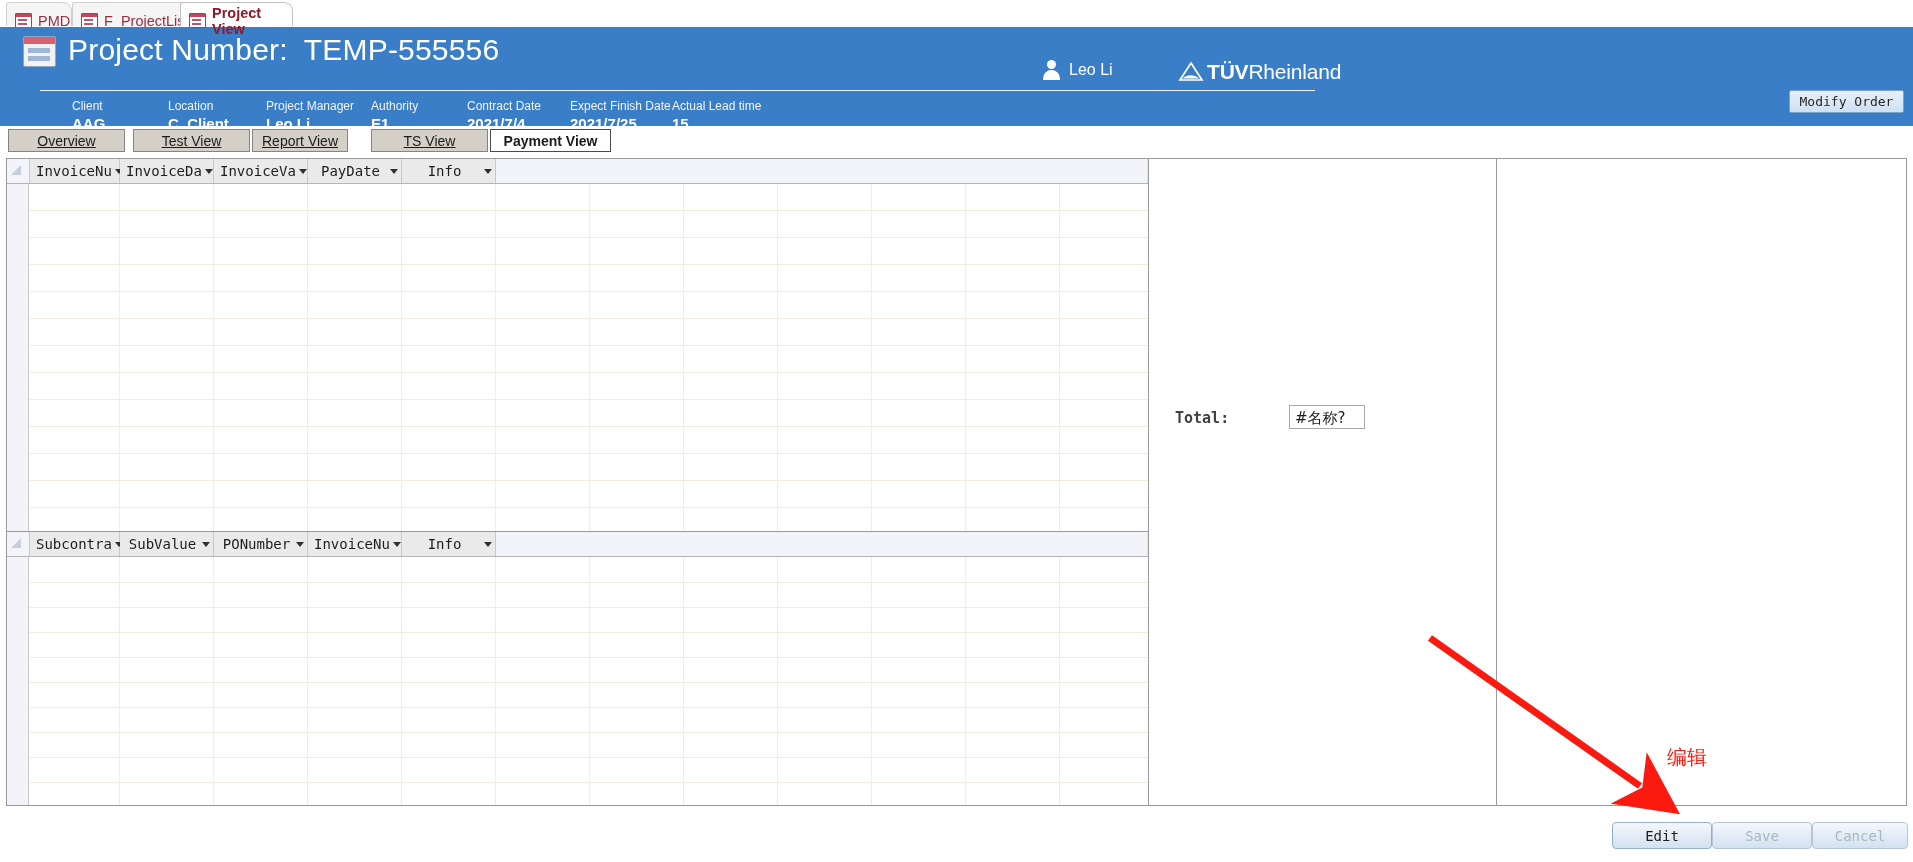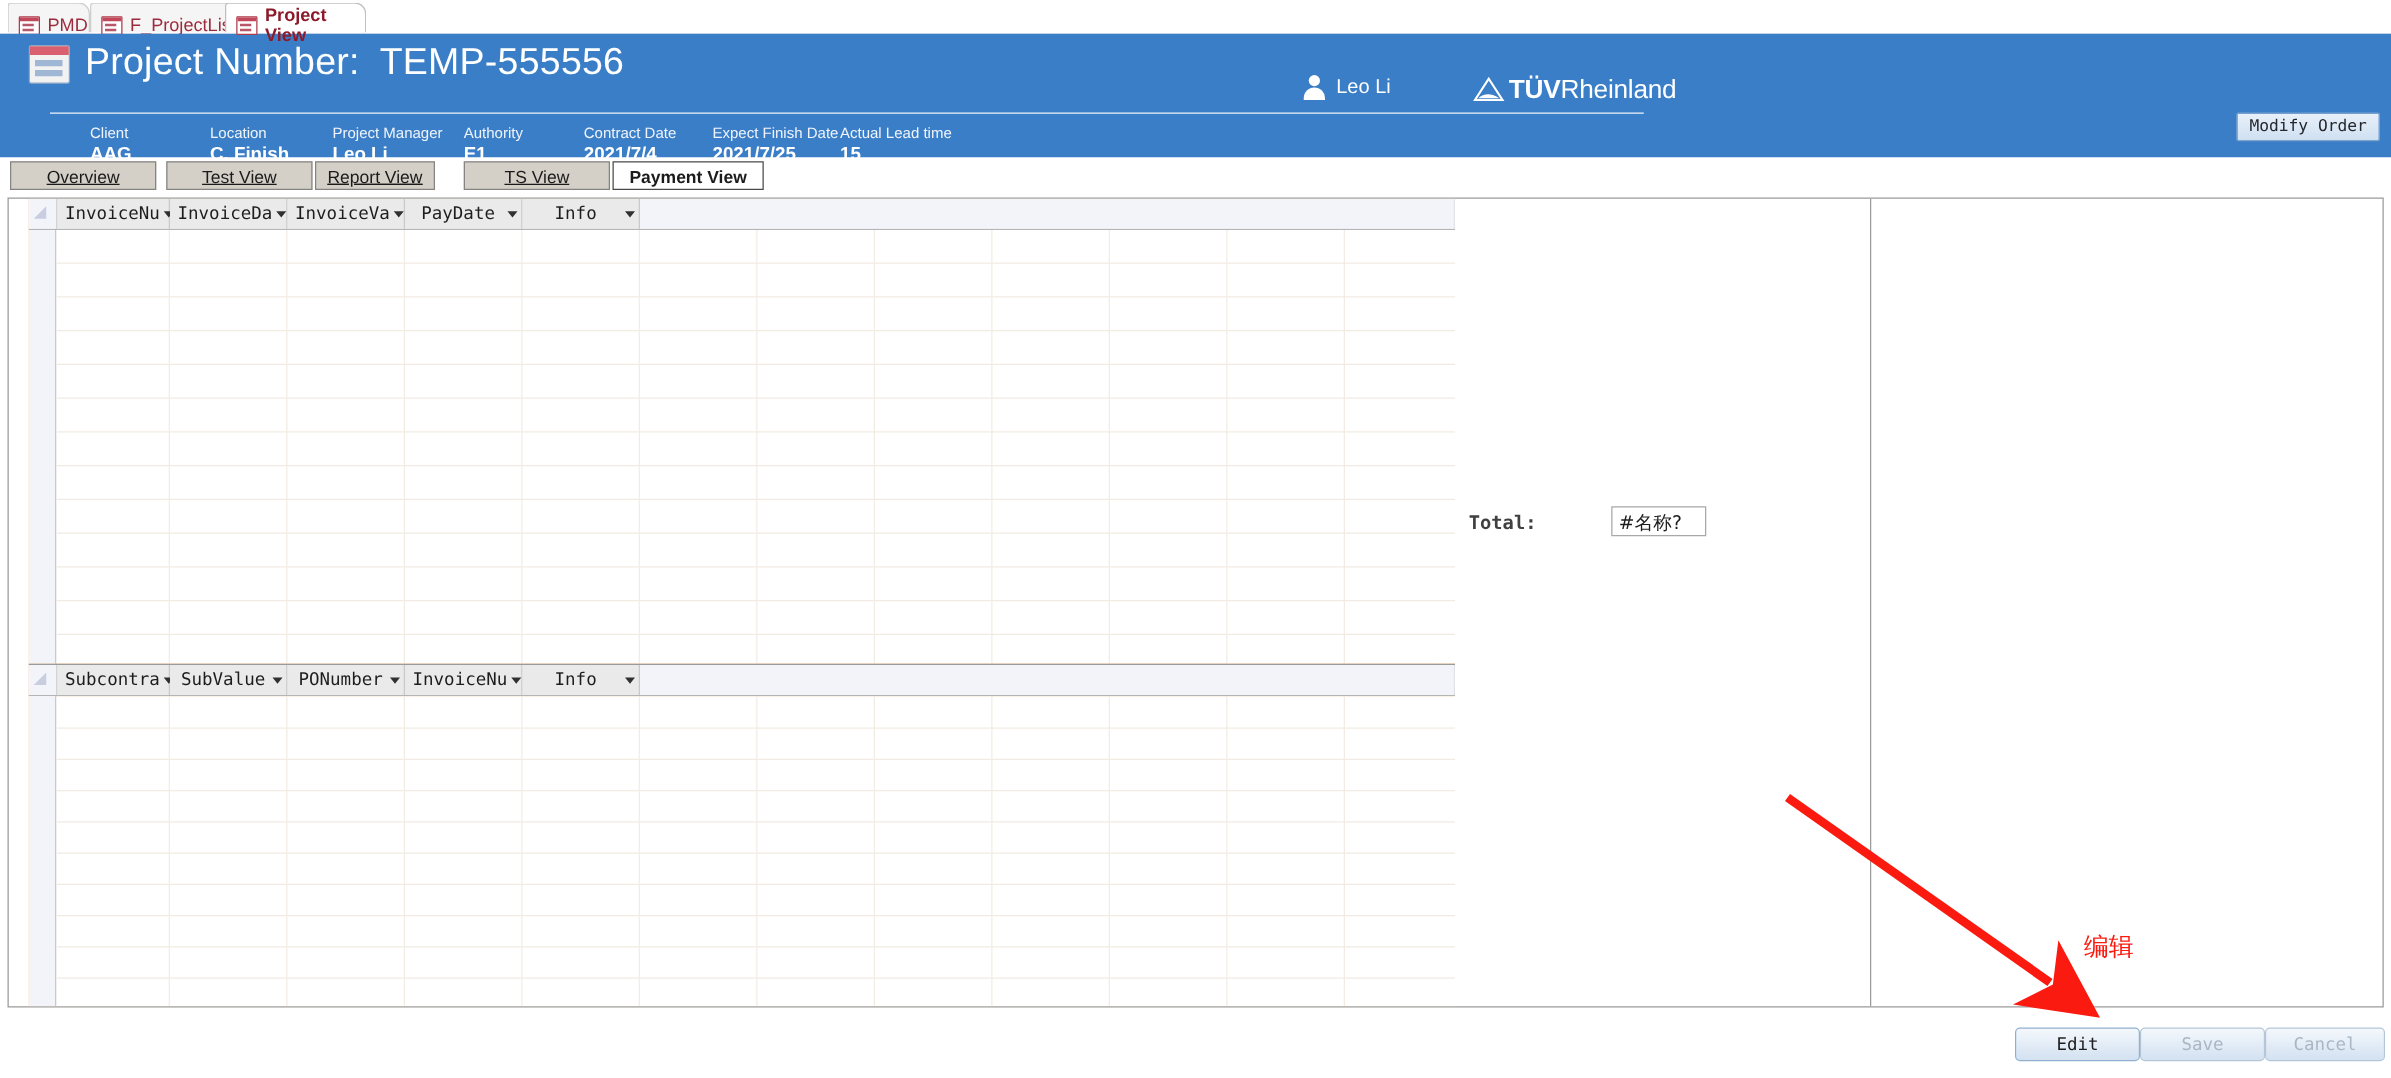"C. Finish" div.meta-value { text: Finish -> Client }
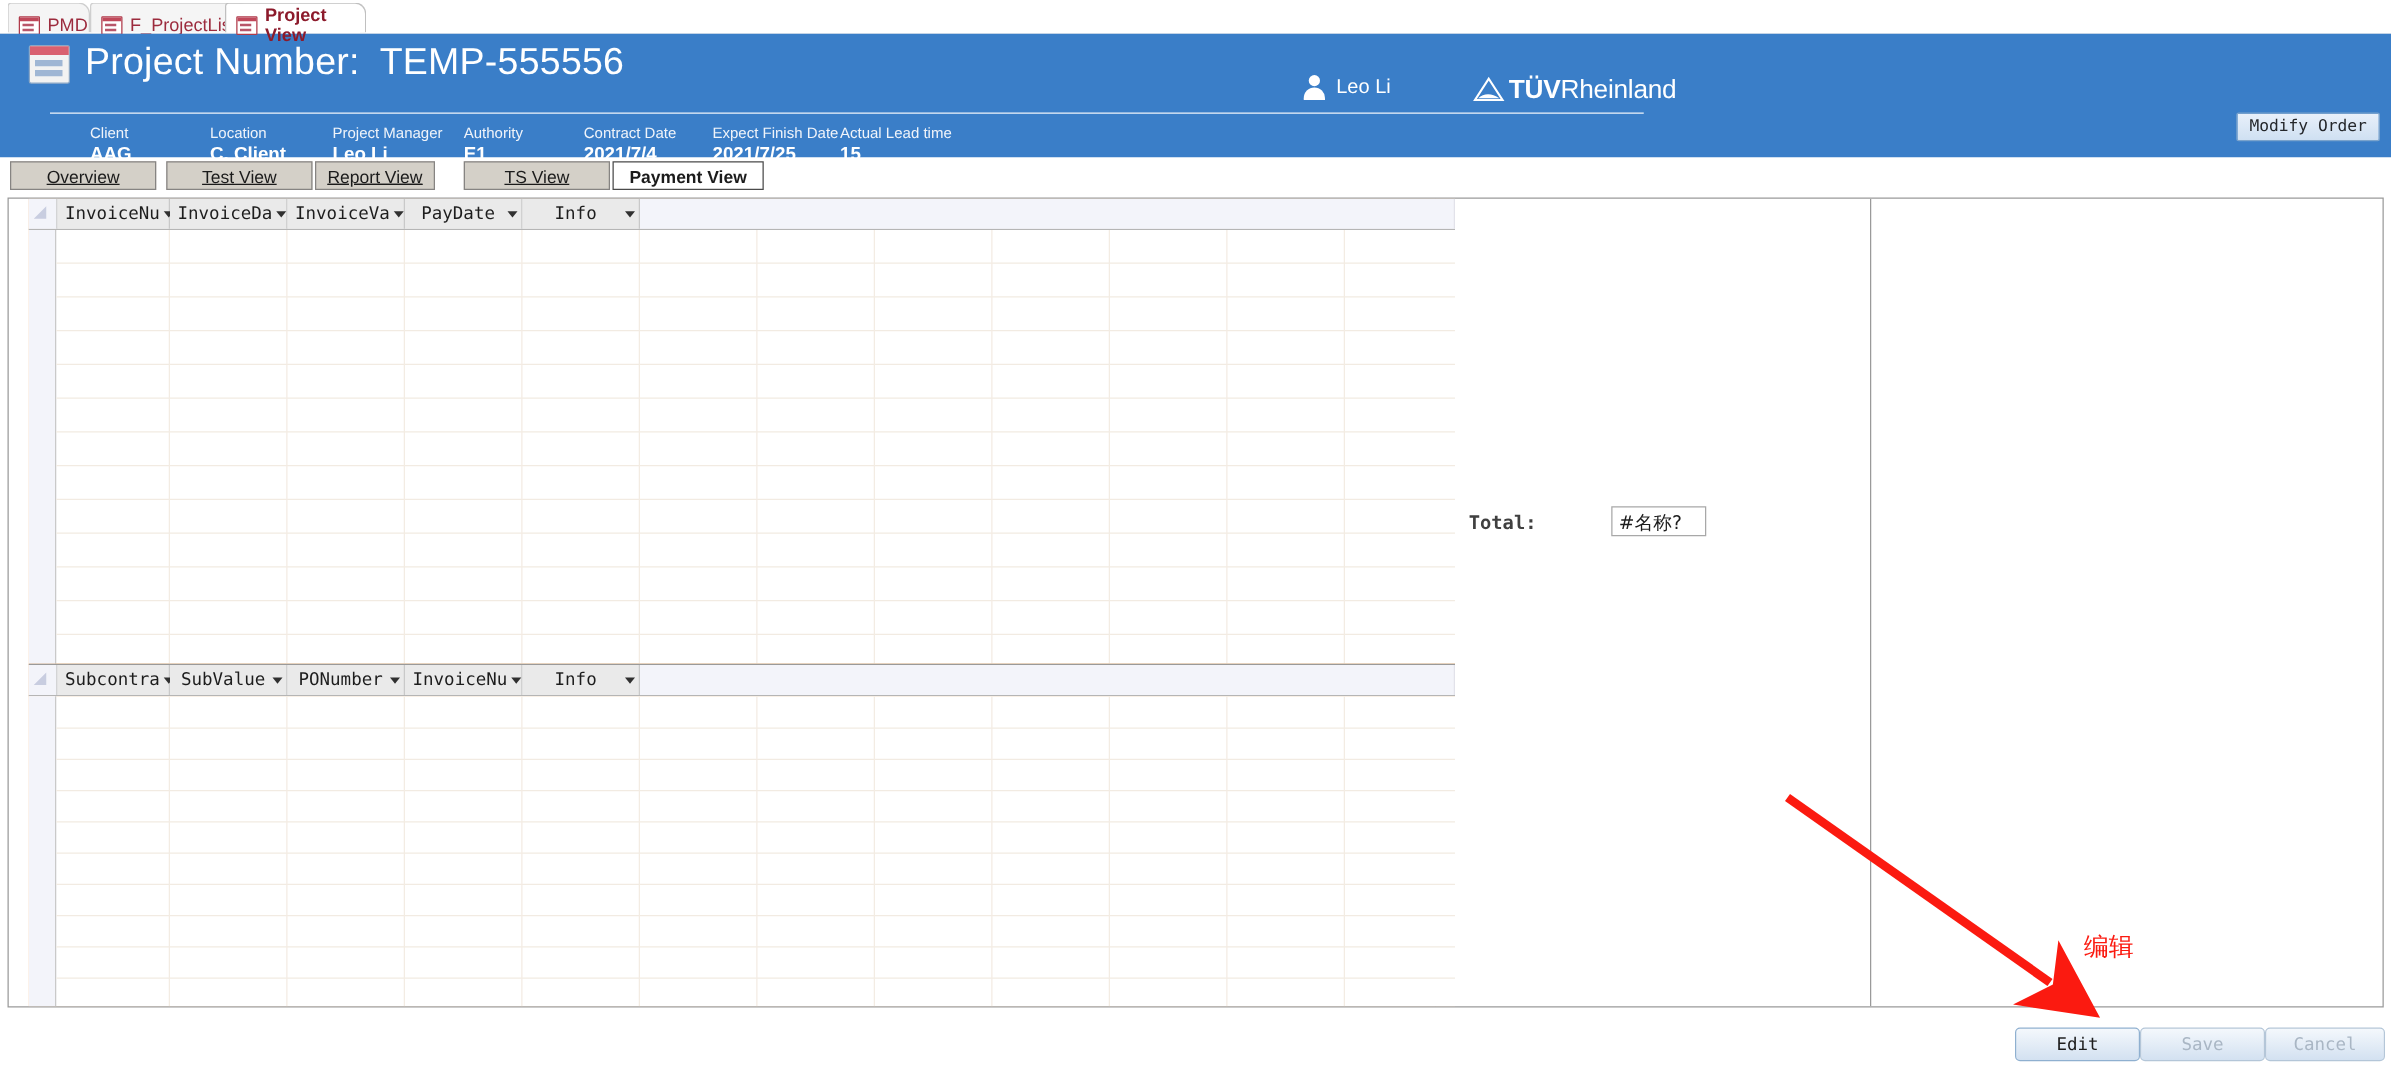"Report View" div.vtab { text-decoration: underline -> none }
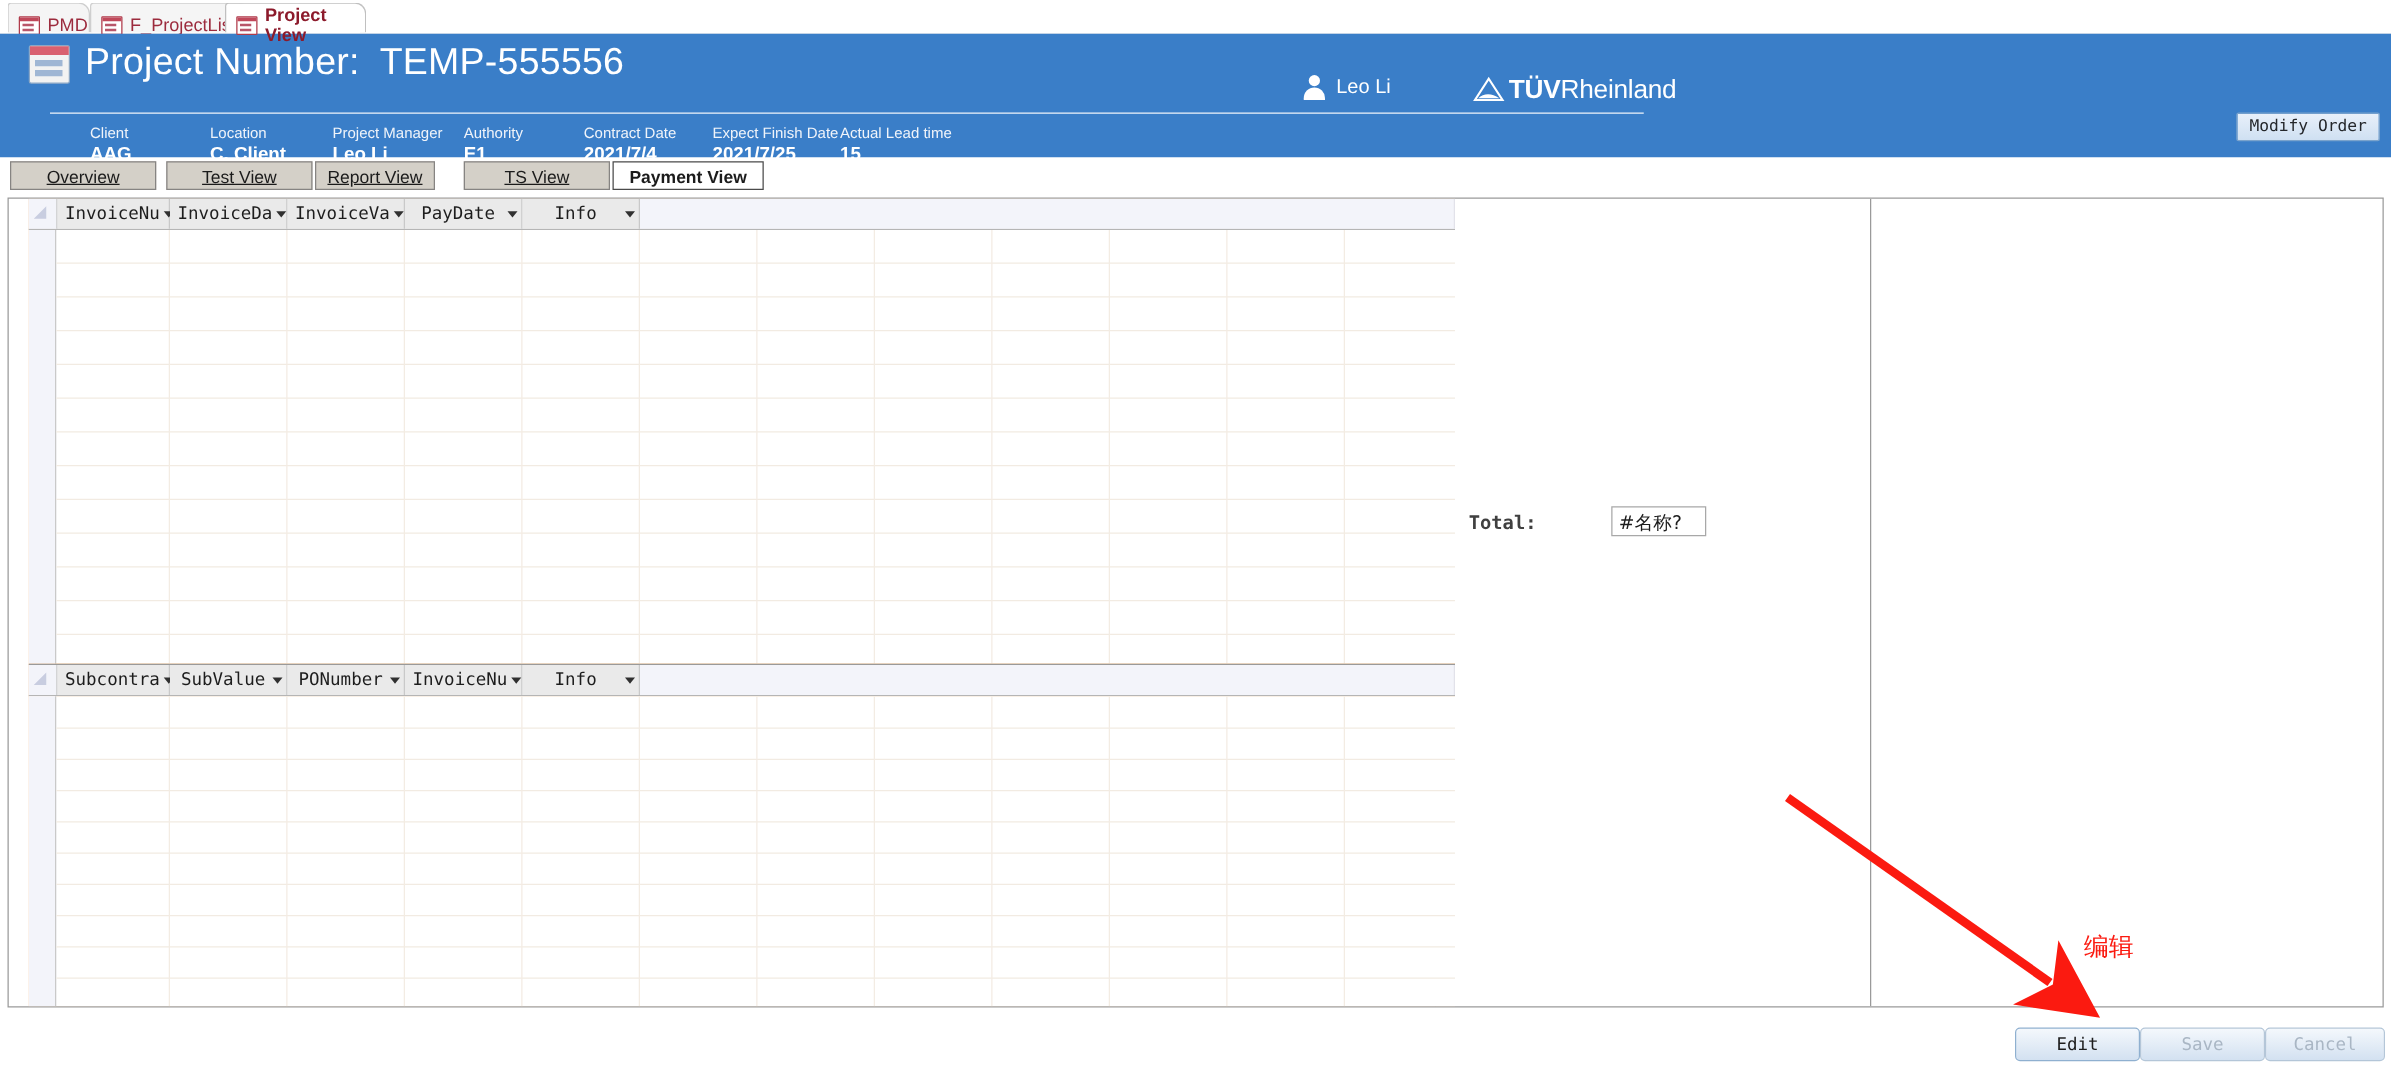"InvoiceNu" .grid { background: #fdba74 -> #c4b5fd; left: 16px -> 0 }
